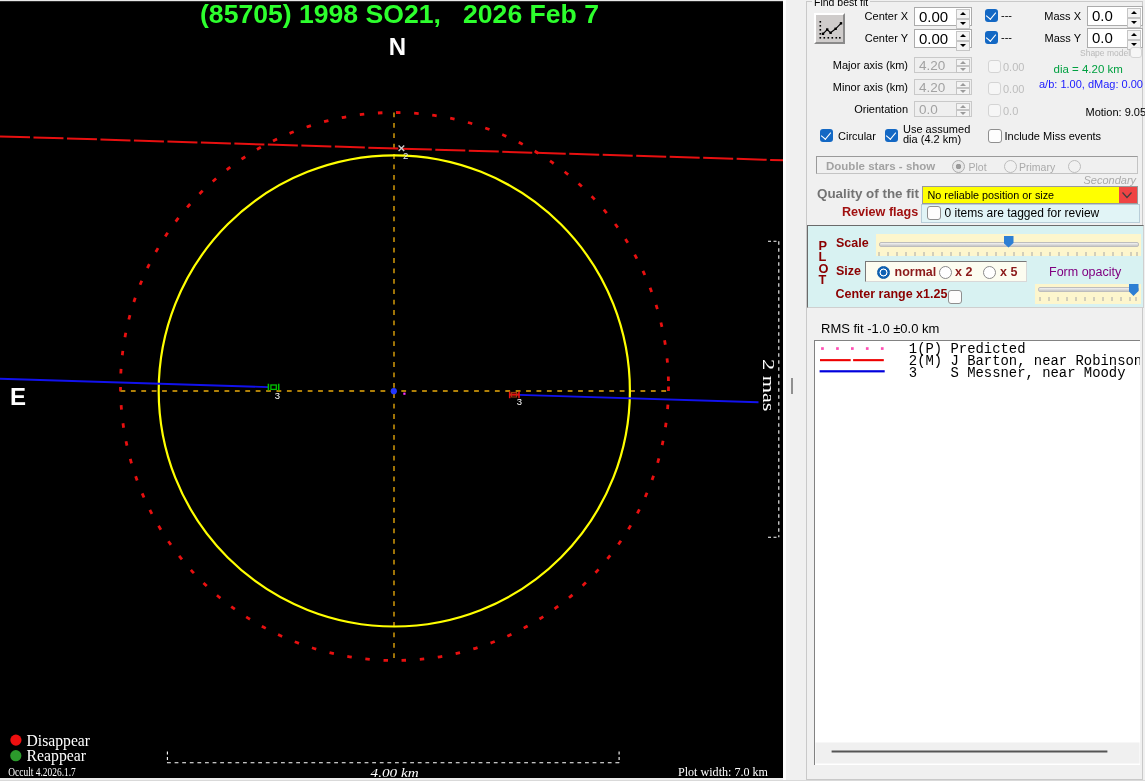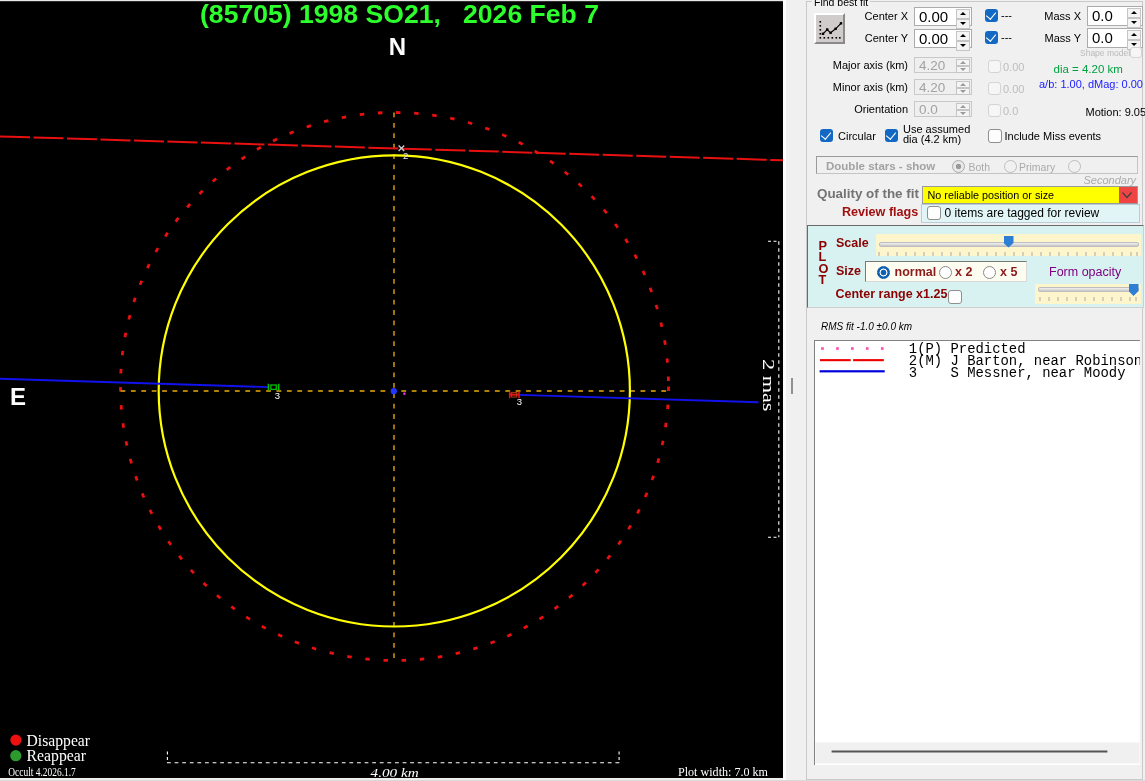"Both" div.lbl { text: Both -> Plot }
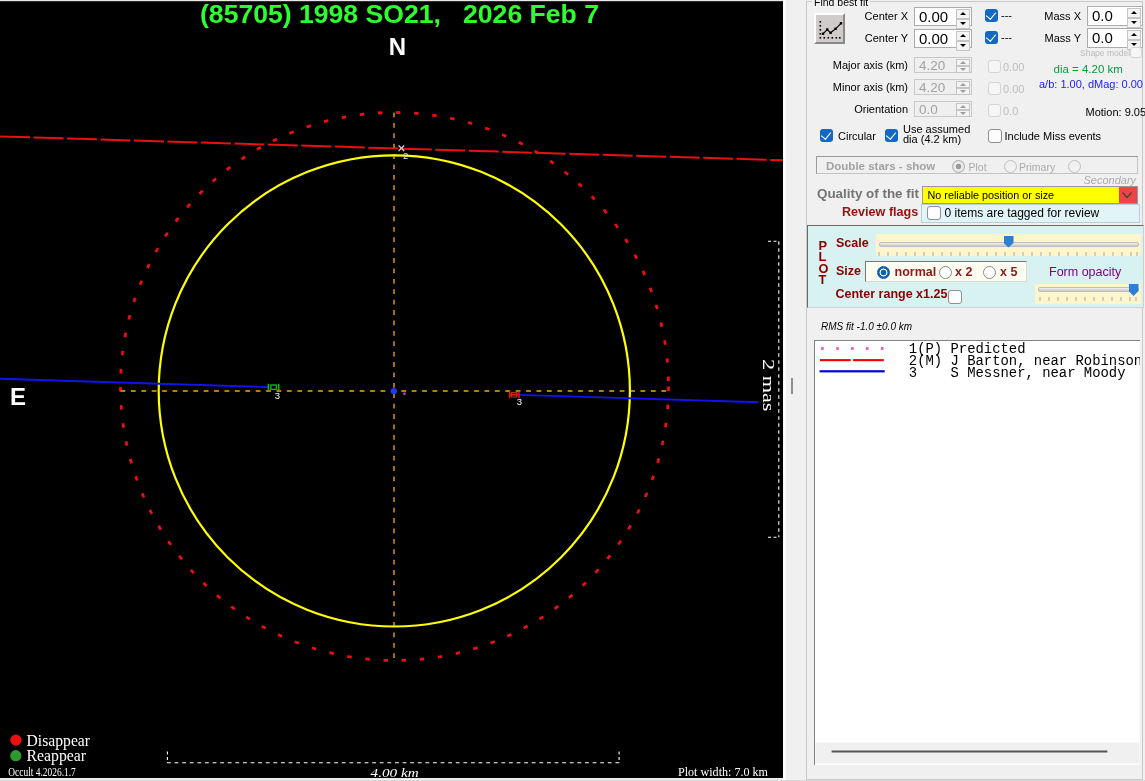"RMS fit -1.0 ±0.0 km" div.lbl { font-size: 10px -> 13px; font-style: italic -> none }
